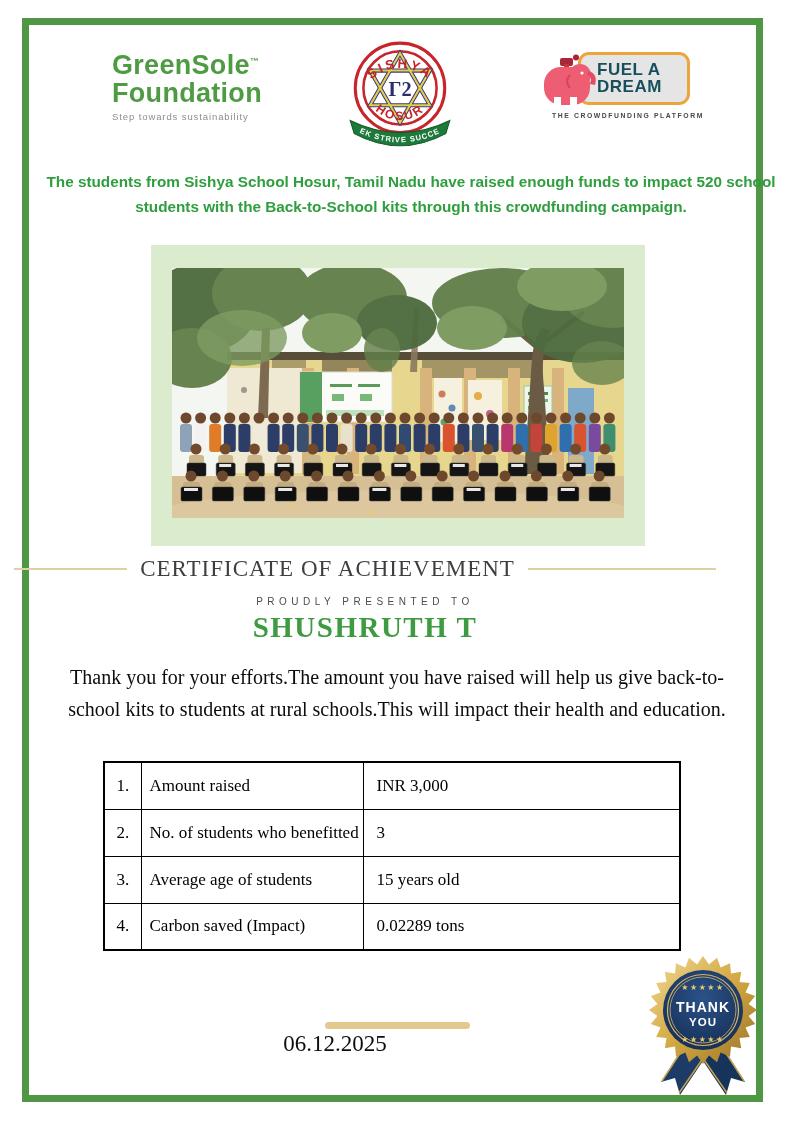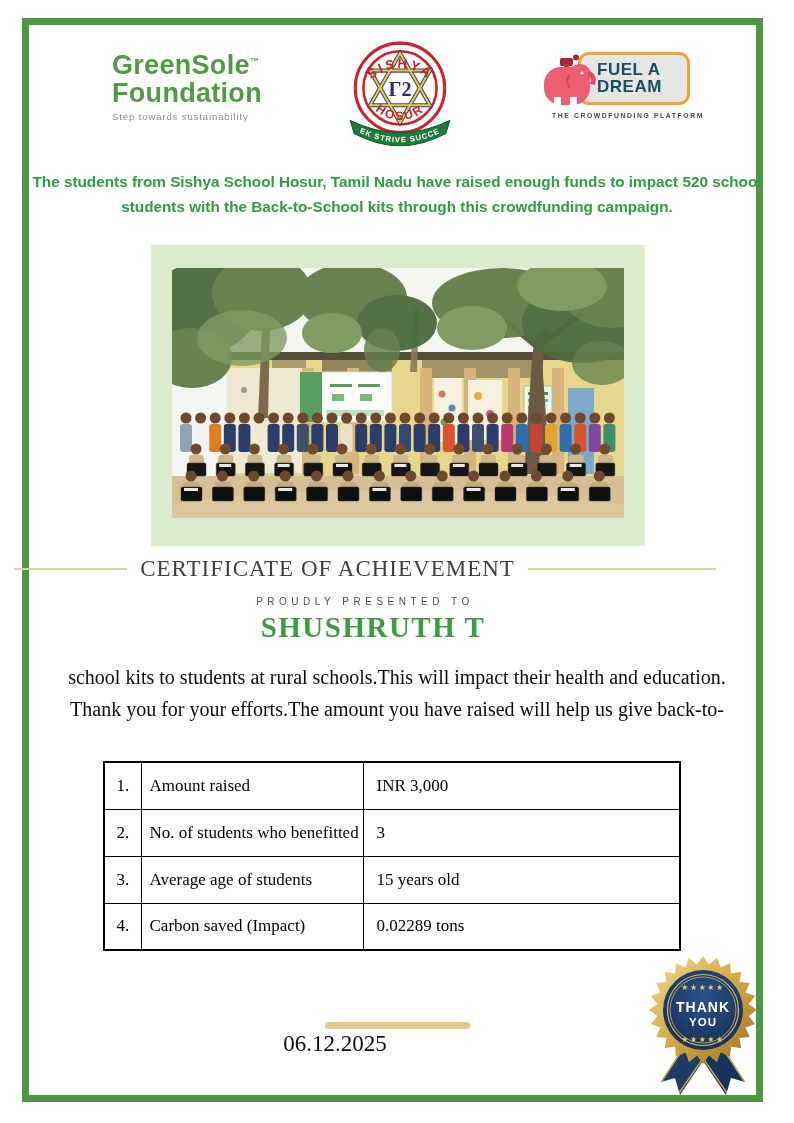"The students from Sishya School" .intro-text { left: 30px -> 44px }
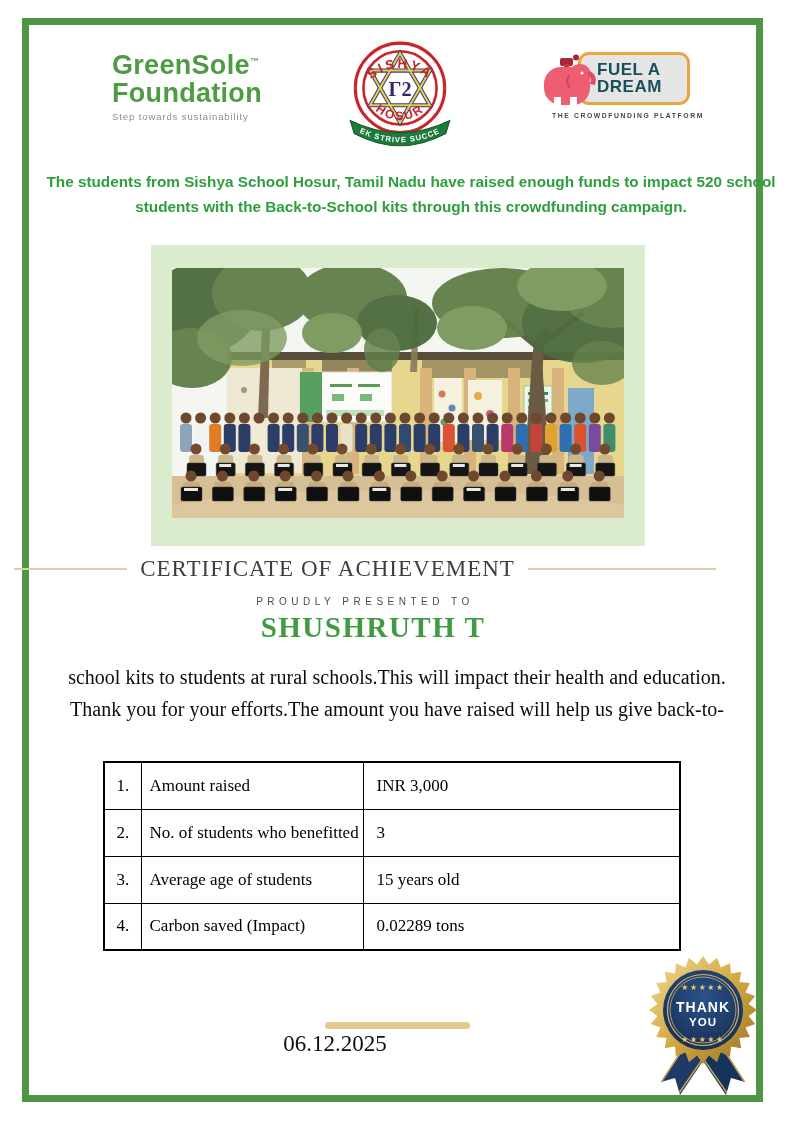"SHUSHRUTH T" .recipient { margin-left: 8px -> none }
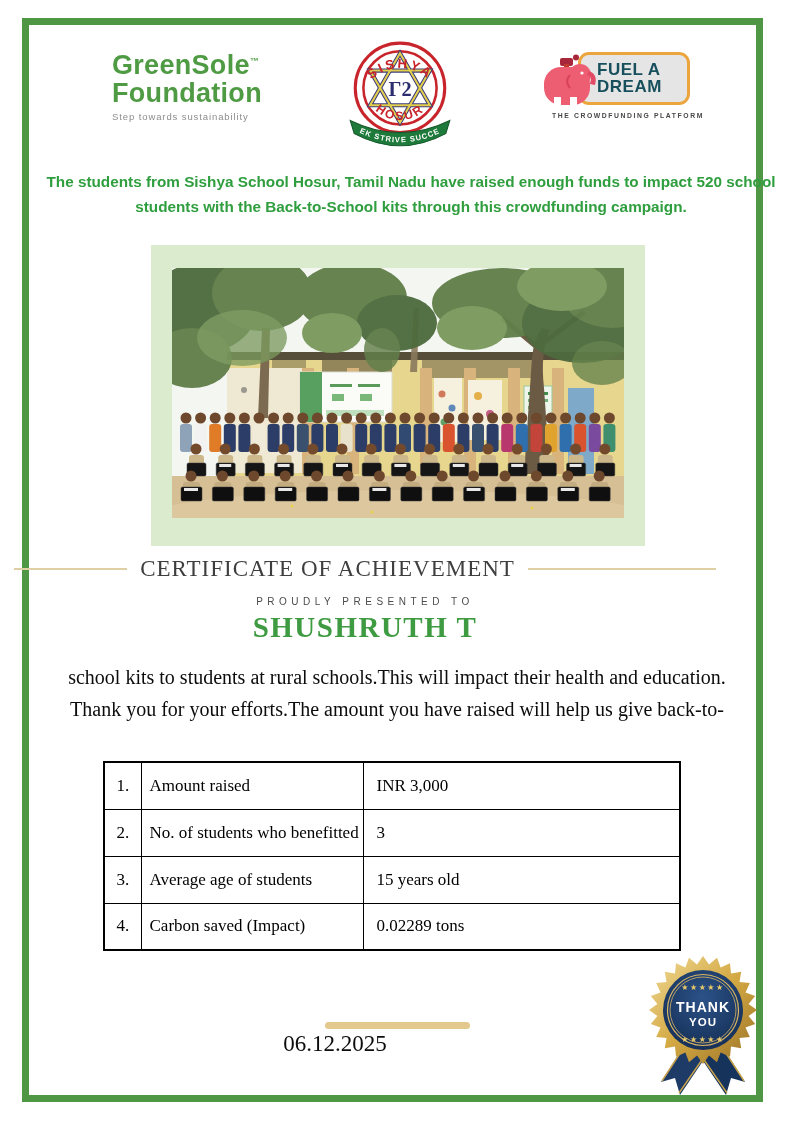"school kits to students at" div { order: before "Thank you for your efforts.The" -> after "Thank you for your efforts.The" }
